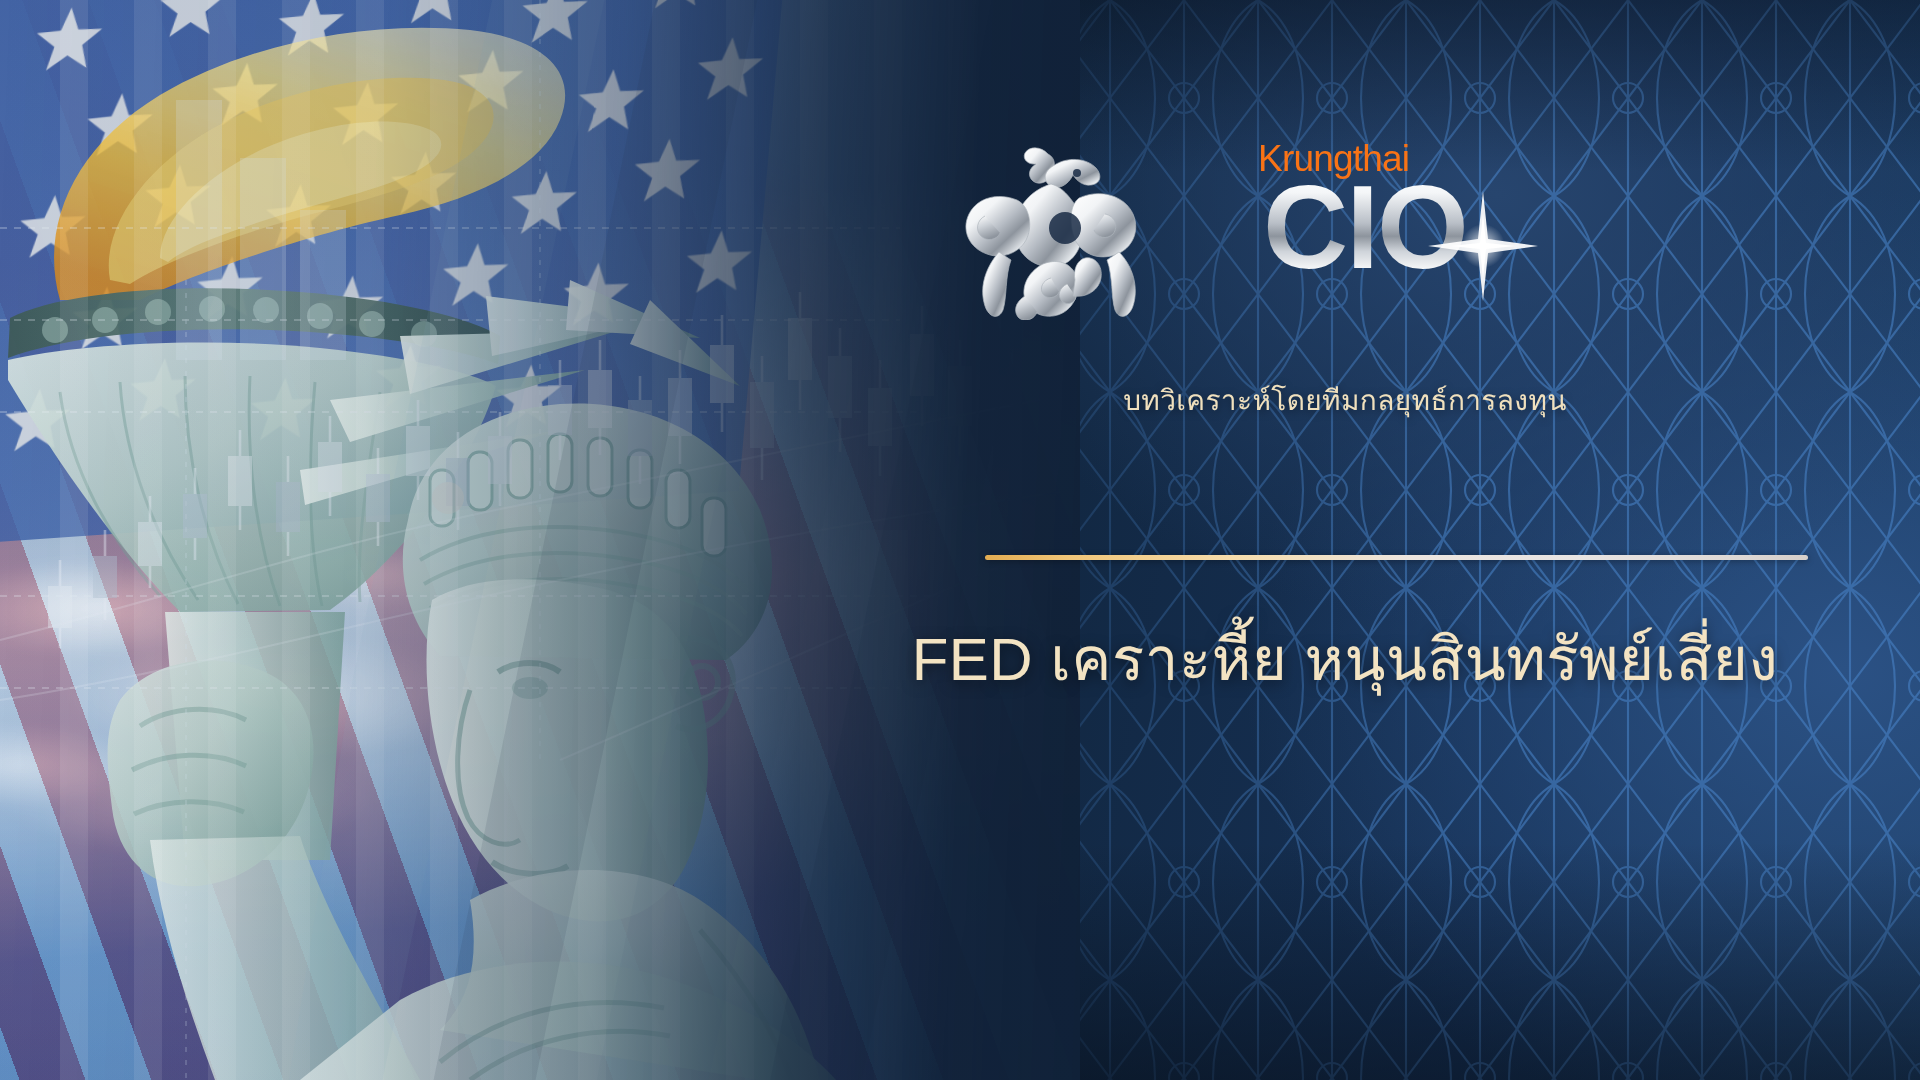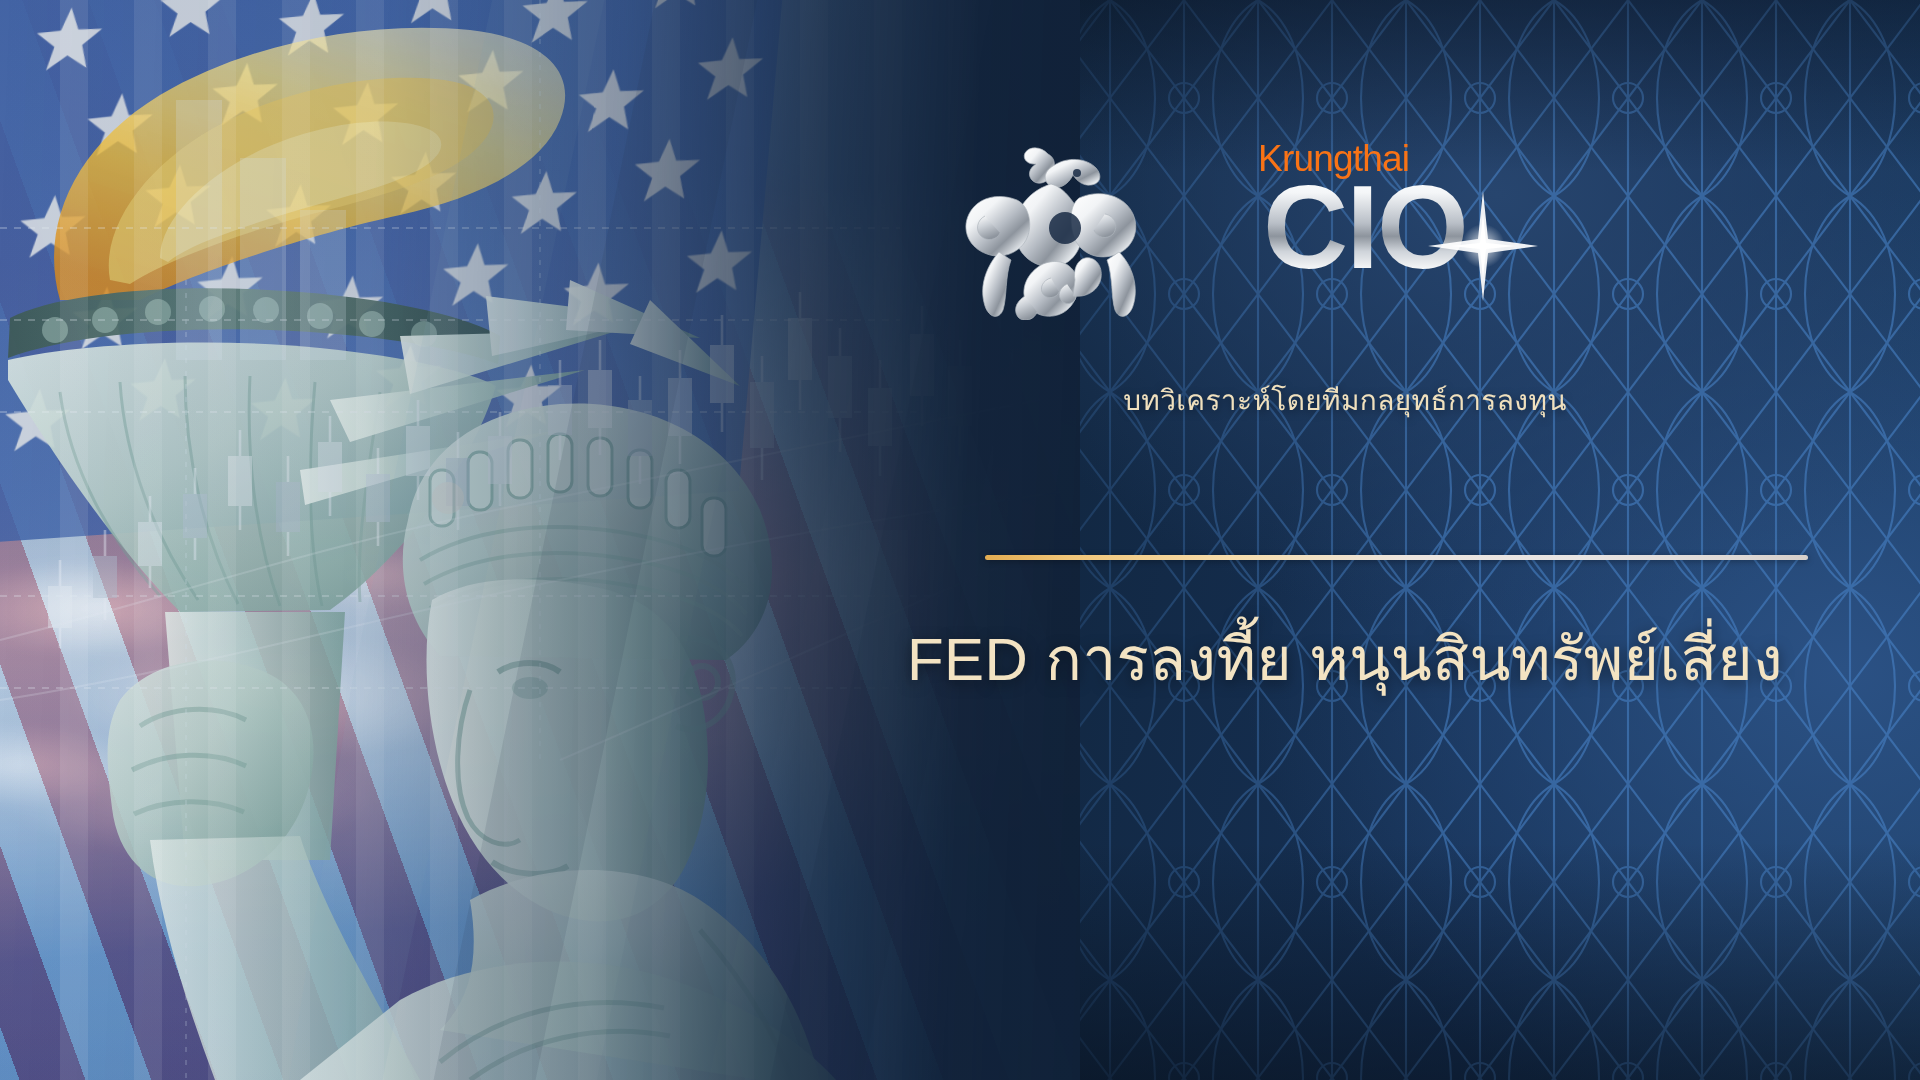"FED การลงที้ย หนุนสินทรัพย์เสี่ยง" span.line { text: การลงที้ย -> เคราะหี้ย }
